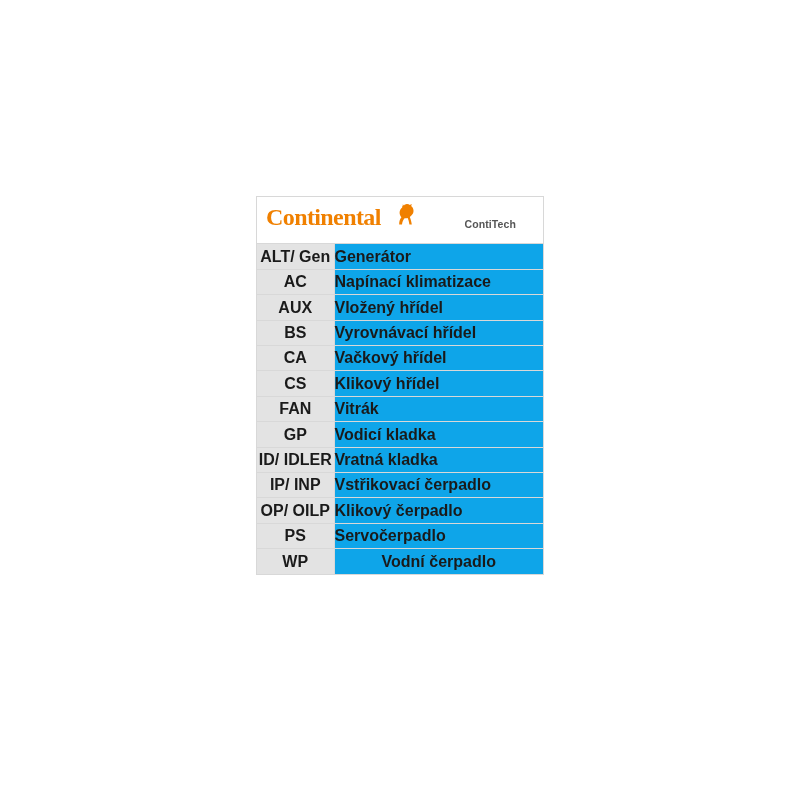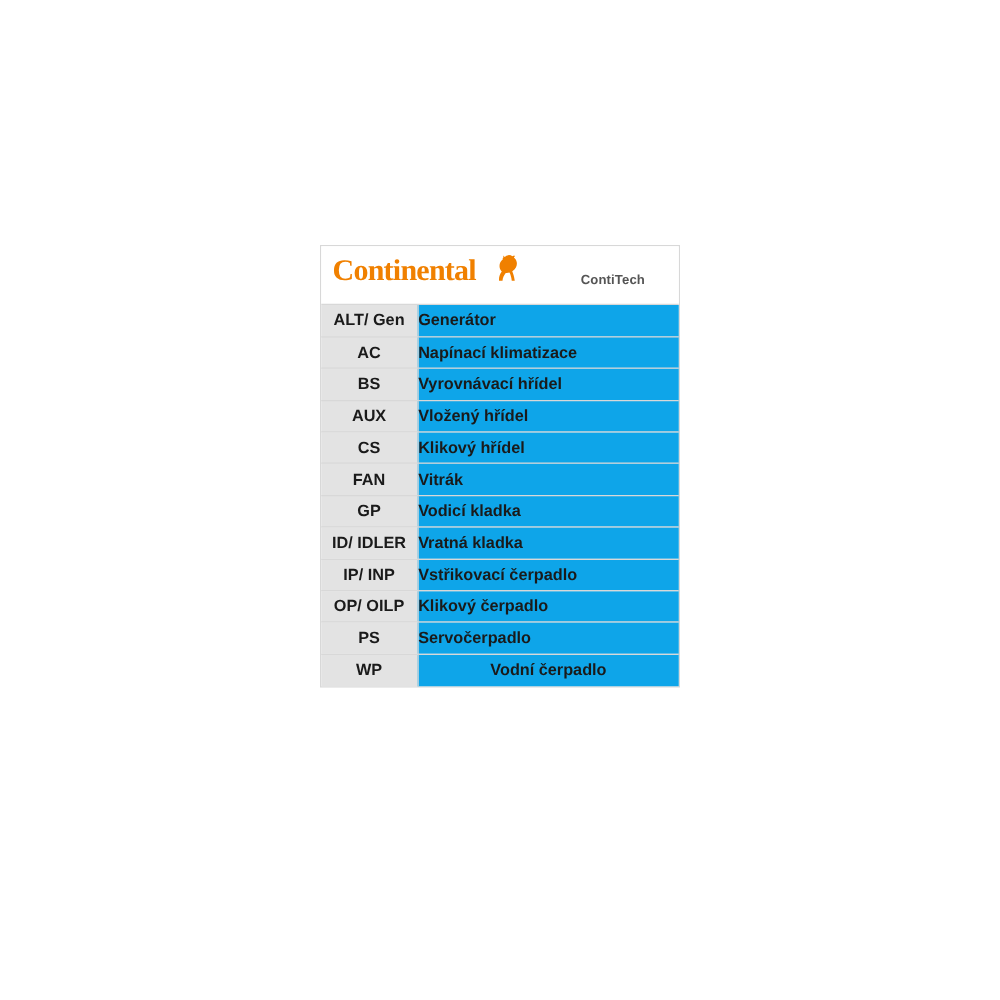"ALT/ Gen" table.legend-table td { font-size: 13px -> 16px }
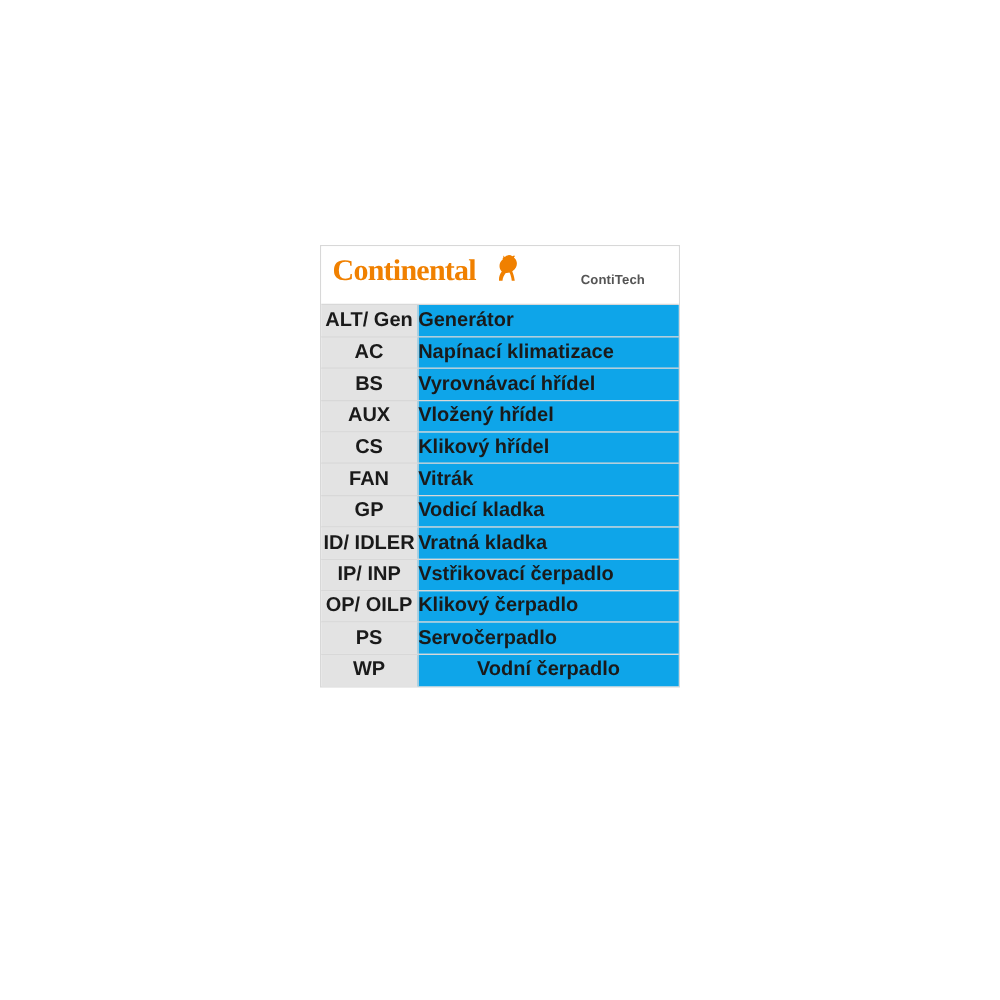"BS" tr { order: before "AUX" -> after "AUX" }
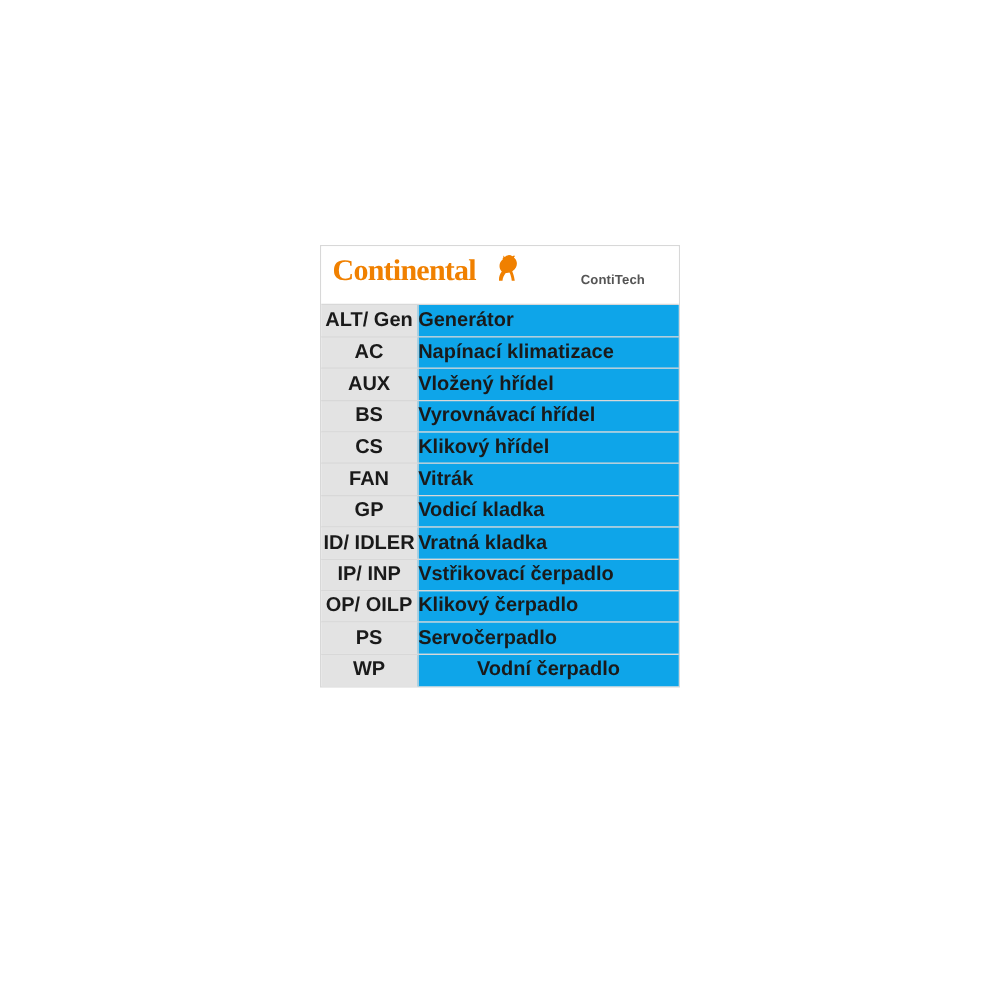"CA" tr { html: none -> <tr> <td>CA</td> <td>Vačkový hřídel</td> </tr> }
